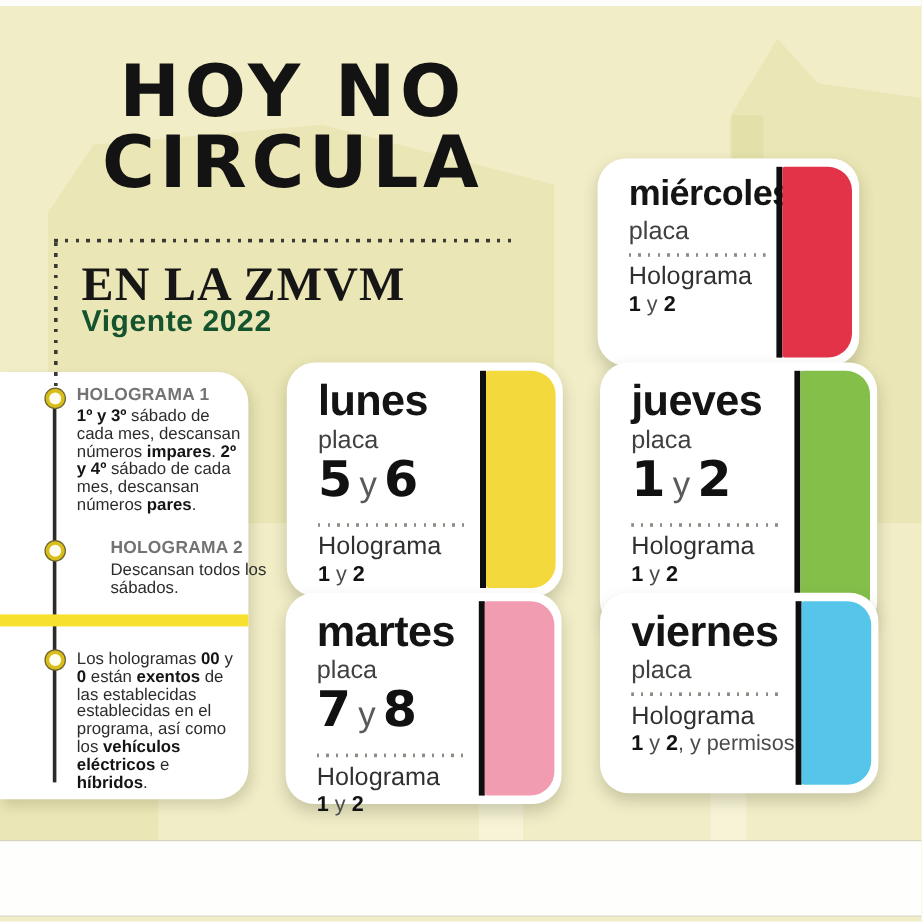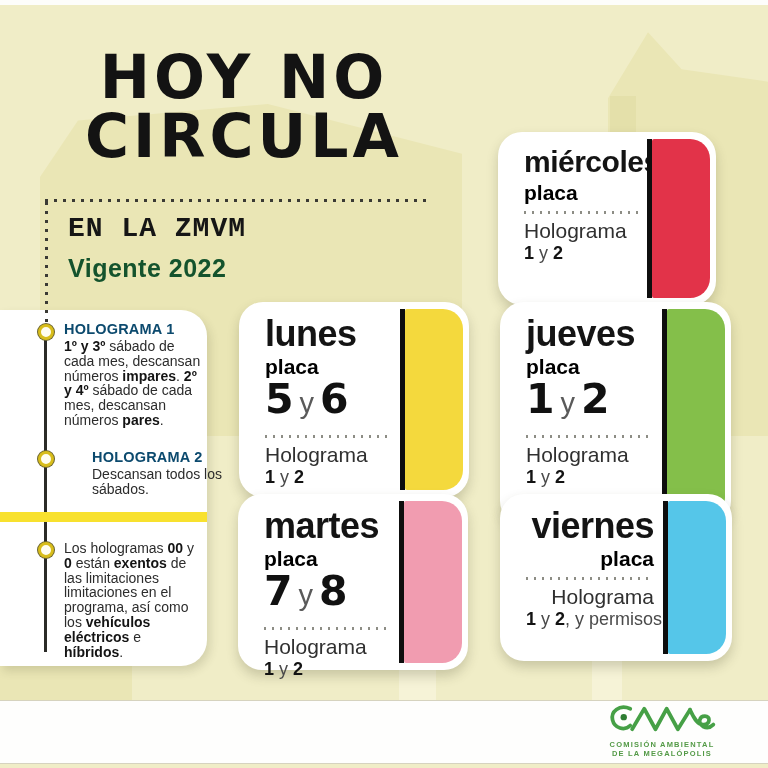"placa" .placa { color: #000000 -> #404040; font-weight: bold -> none }
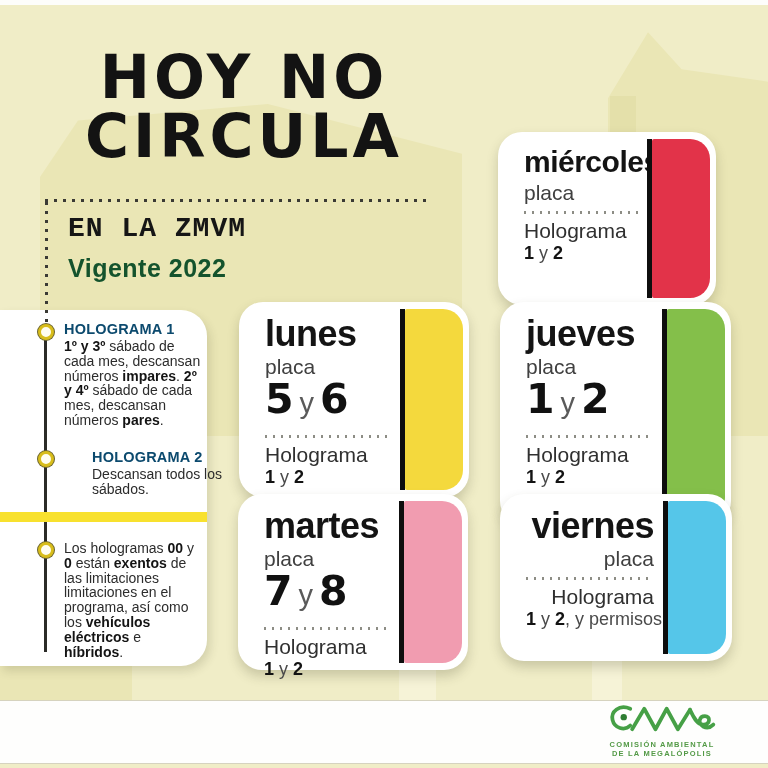"EN LA ZMVM" .region { font-family: Liberation Mono, monospace -> Liberation Serif, serif; font-size: 28px -> 40px }
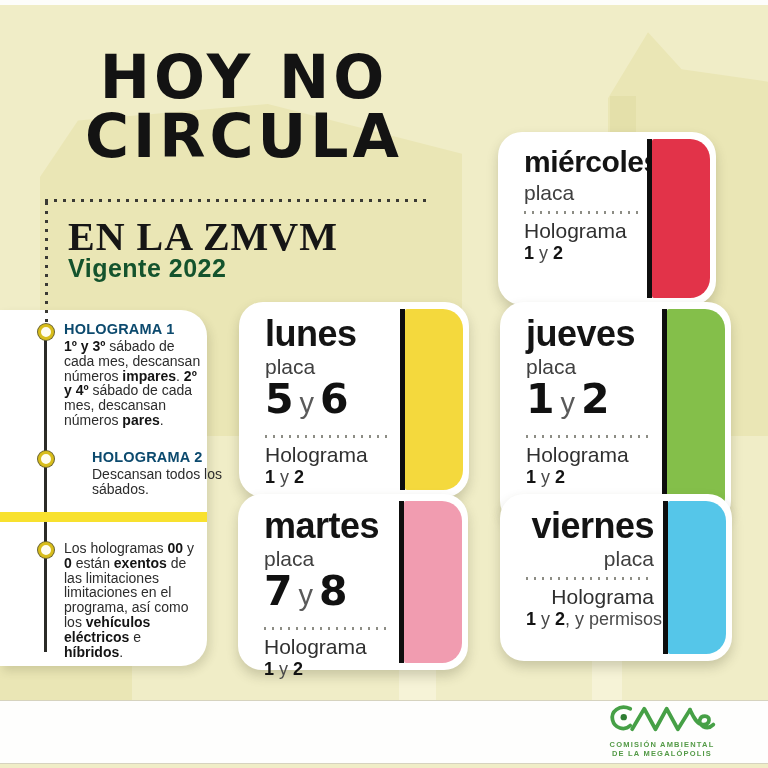"HOLOGRAMA 1" .side-heading { color: #0c4a6e -> #737373 }
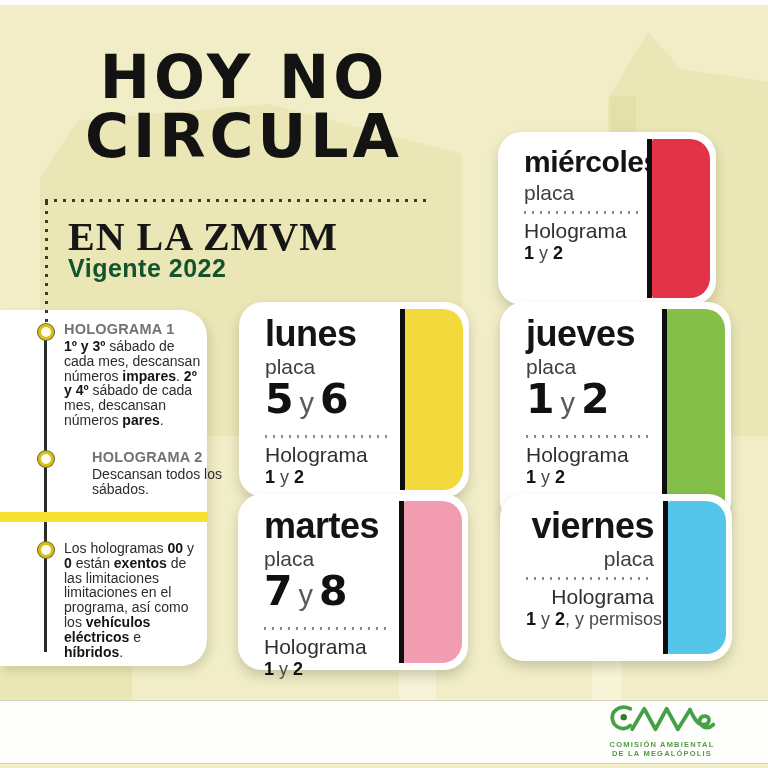"viernes" .card.c4 { text-align: right -> none }
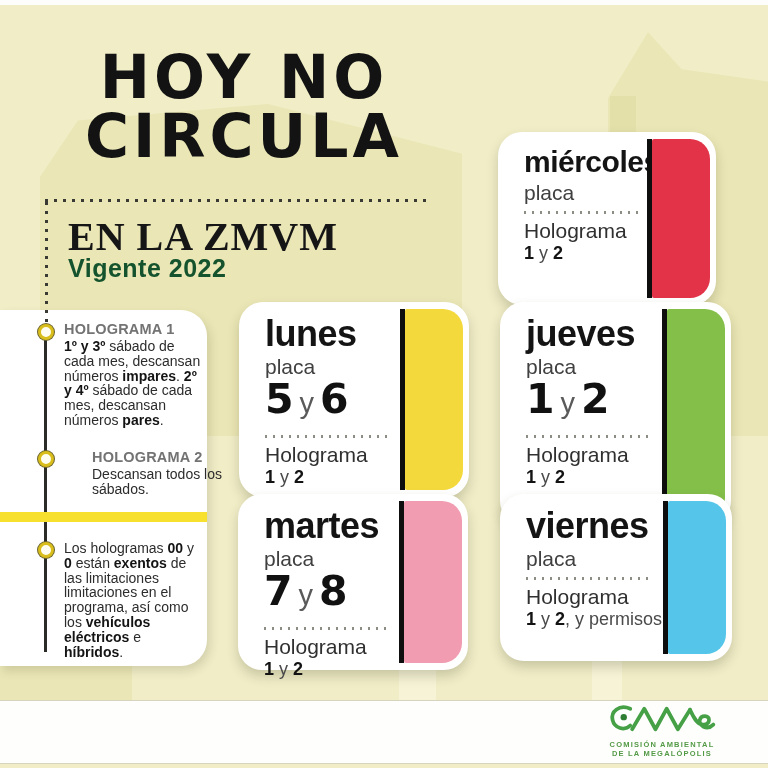"de las limitaciones limitaciones en" span { text: limitaciones limitaciones -> establecidas establecidas }
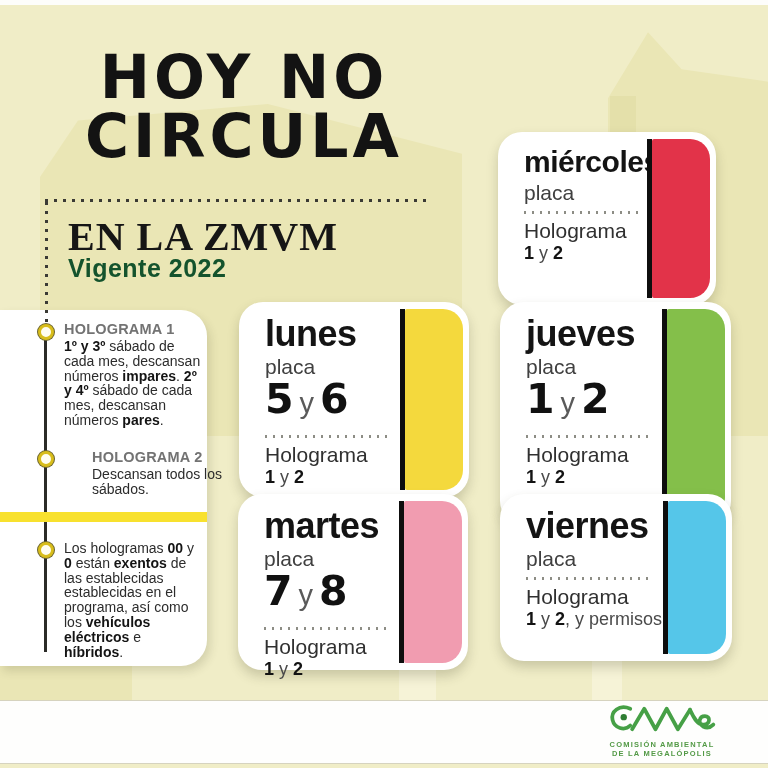"COMISIÓN AMBIENTAL" div.logo-wrap { html: <div> <svg> <g> <path></path> <path></path> <path></path> </g> <circle></circle> </svg> <div>COMISIÓN AMBIENTAL</div> <div>DE LA MEGALÓPOLIS</div> </div> -> none }
